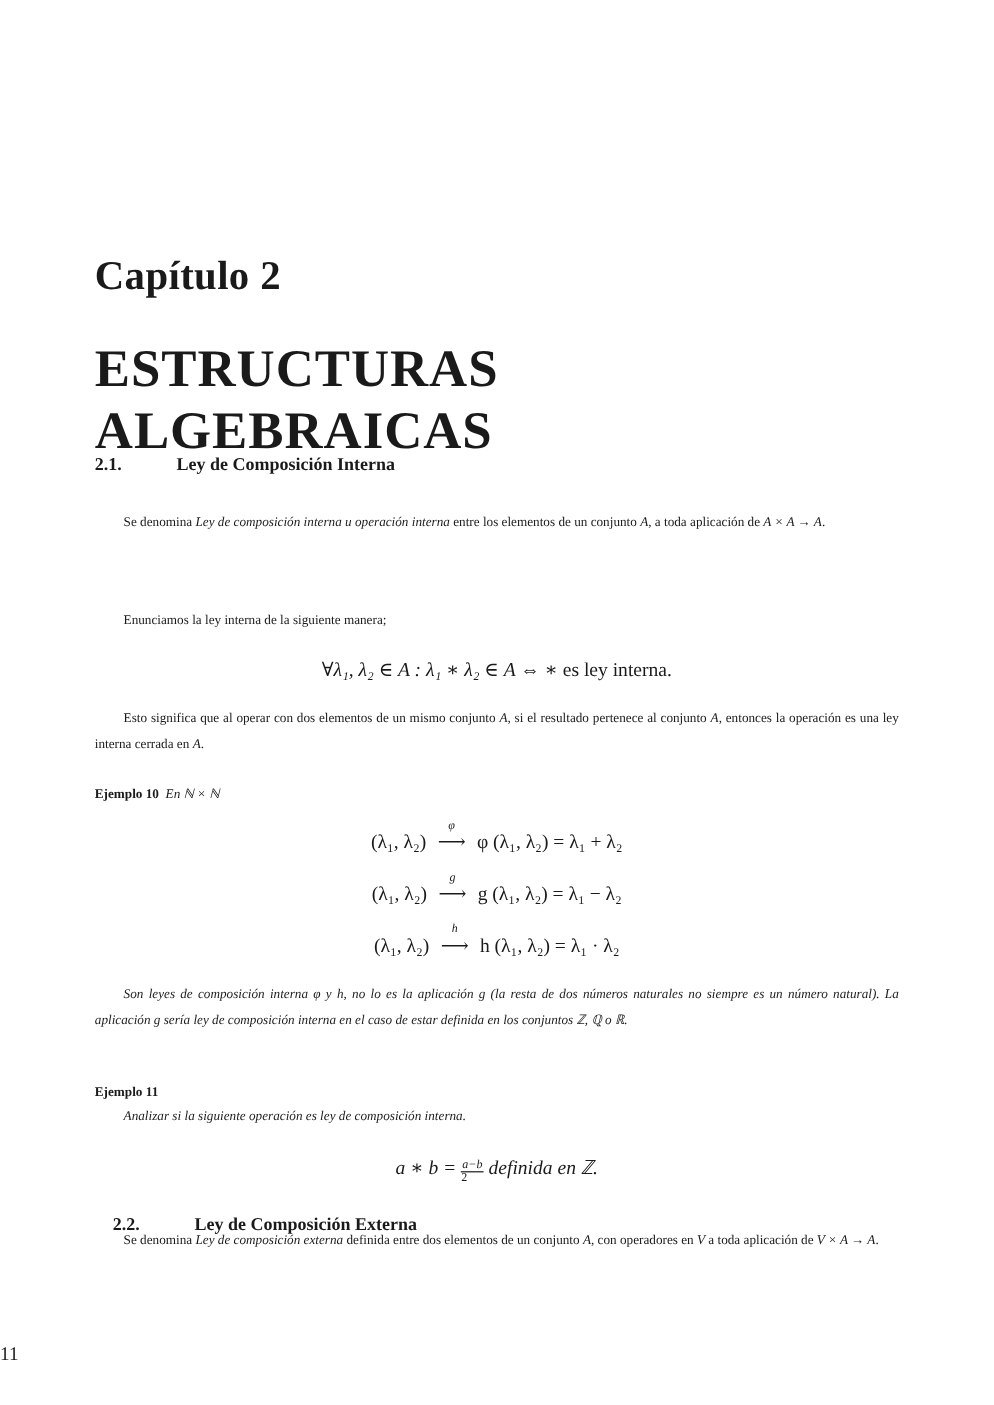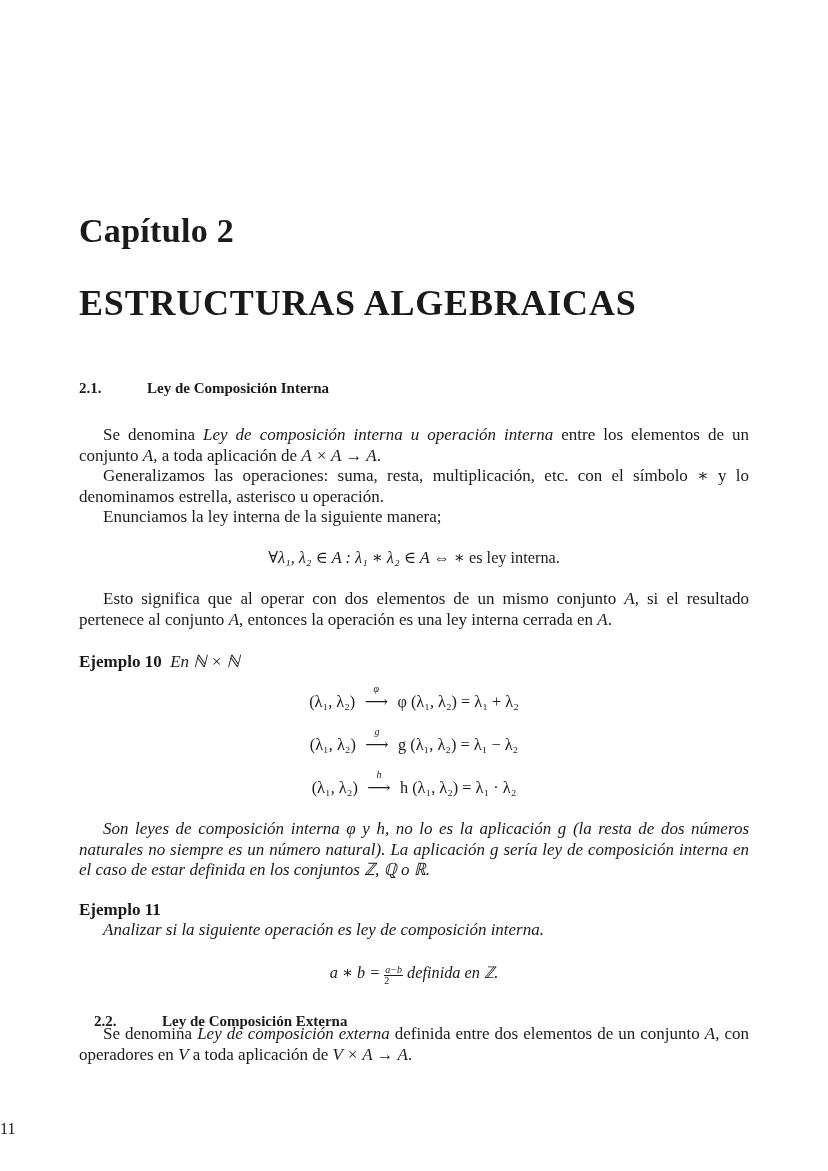"ESTRUCTURAS ALGEBRAICAS" .chap-title { font-size: 36px -> 44px }
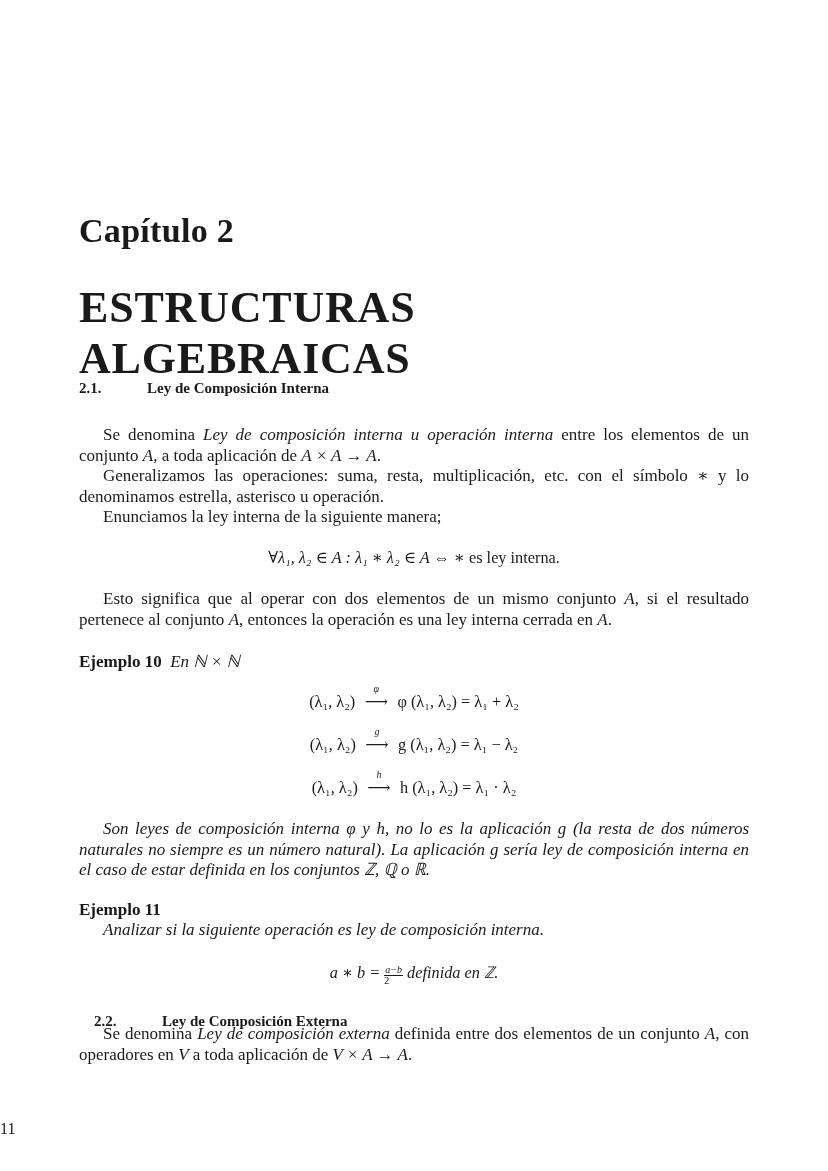"Se denomina Ley de composición" .p { font-size: 17px -> 11px }
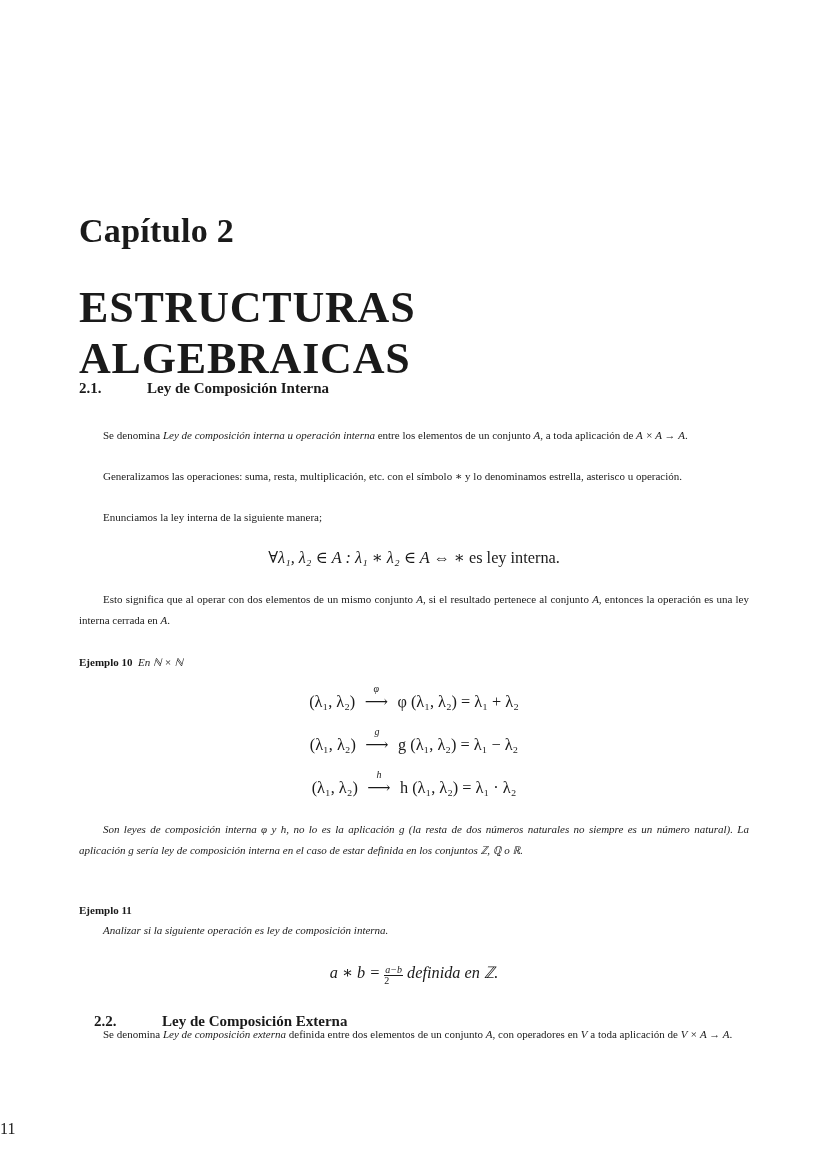"Generalizamos las operaciones: suma," div.abs { html: <div>Generalizamos las operaciones: suma, resta, multiplicación, etc. con el símbolo ∗ y lo denominamos estrella, asterisco u operación.</div> -> none }
